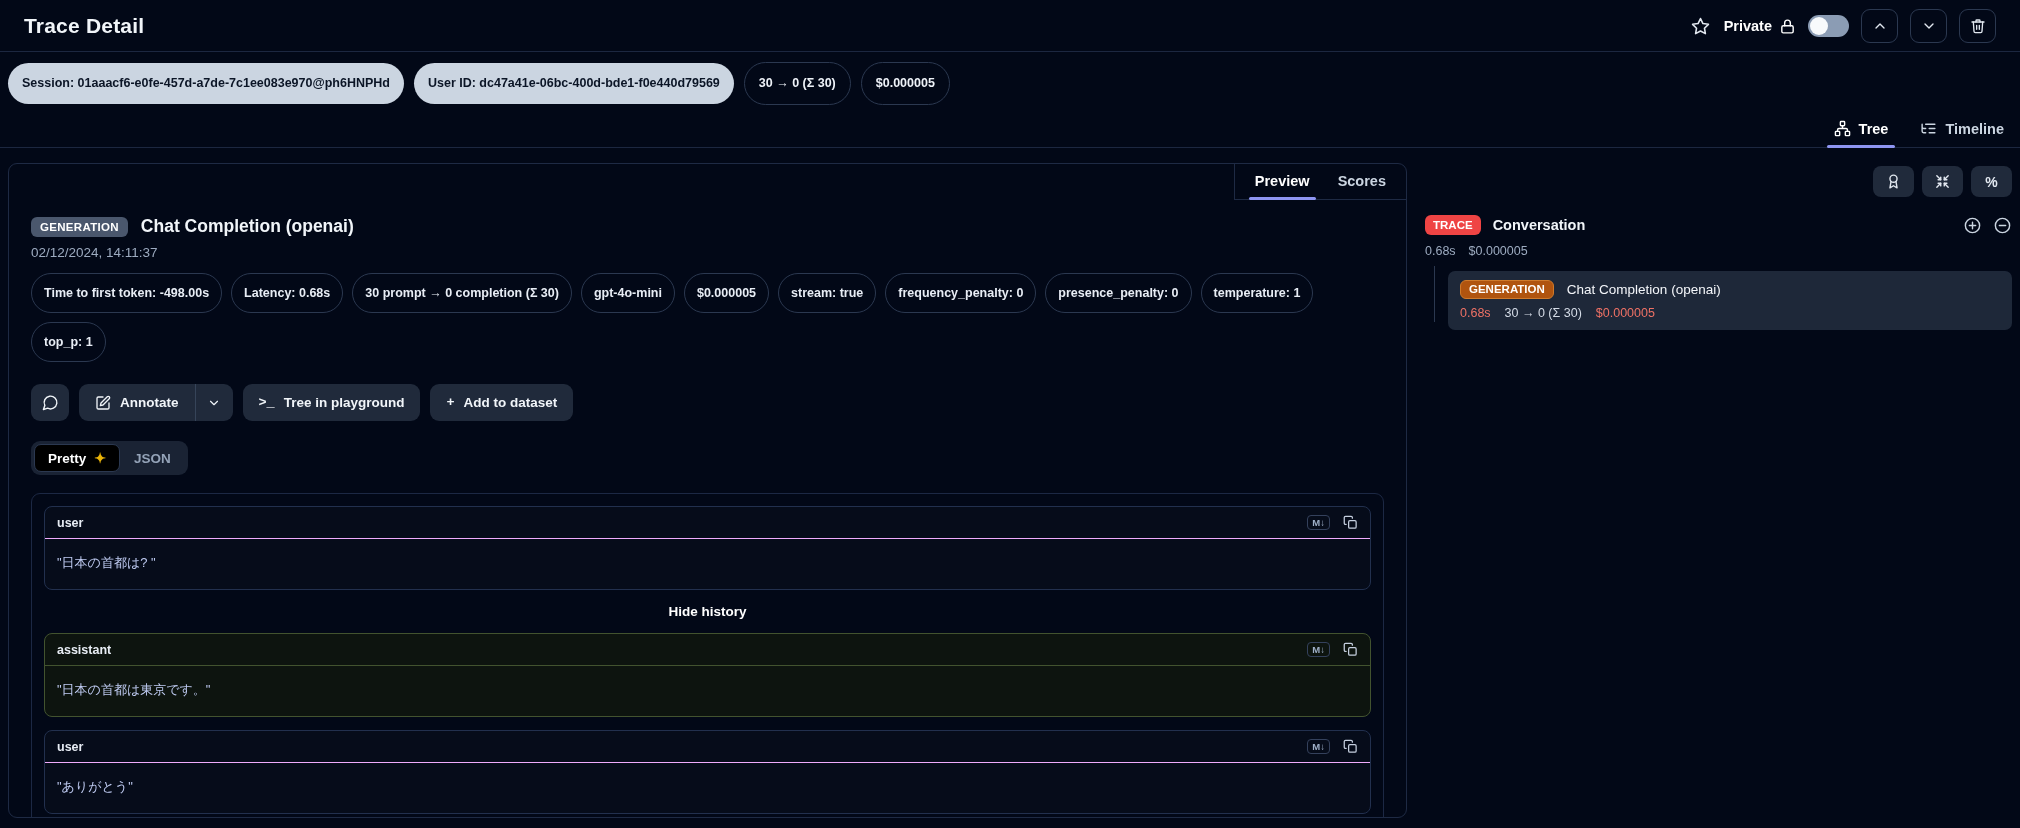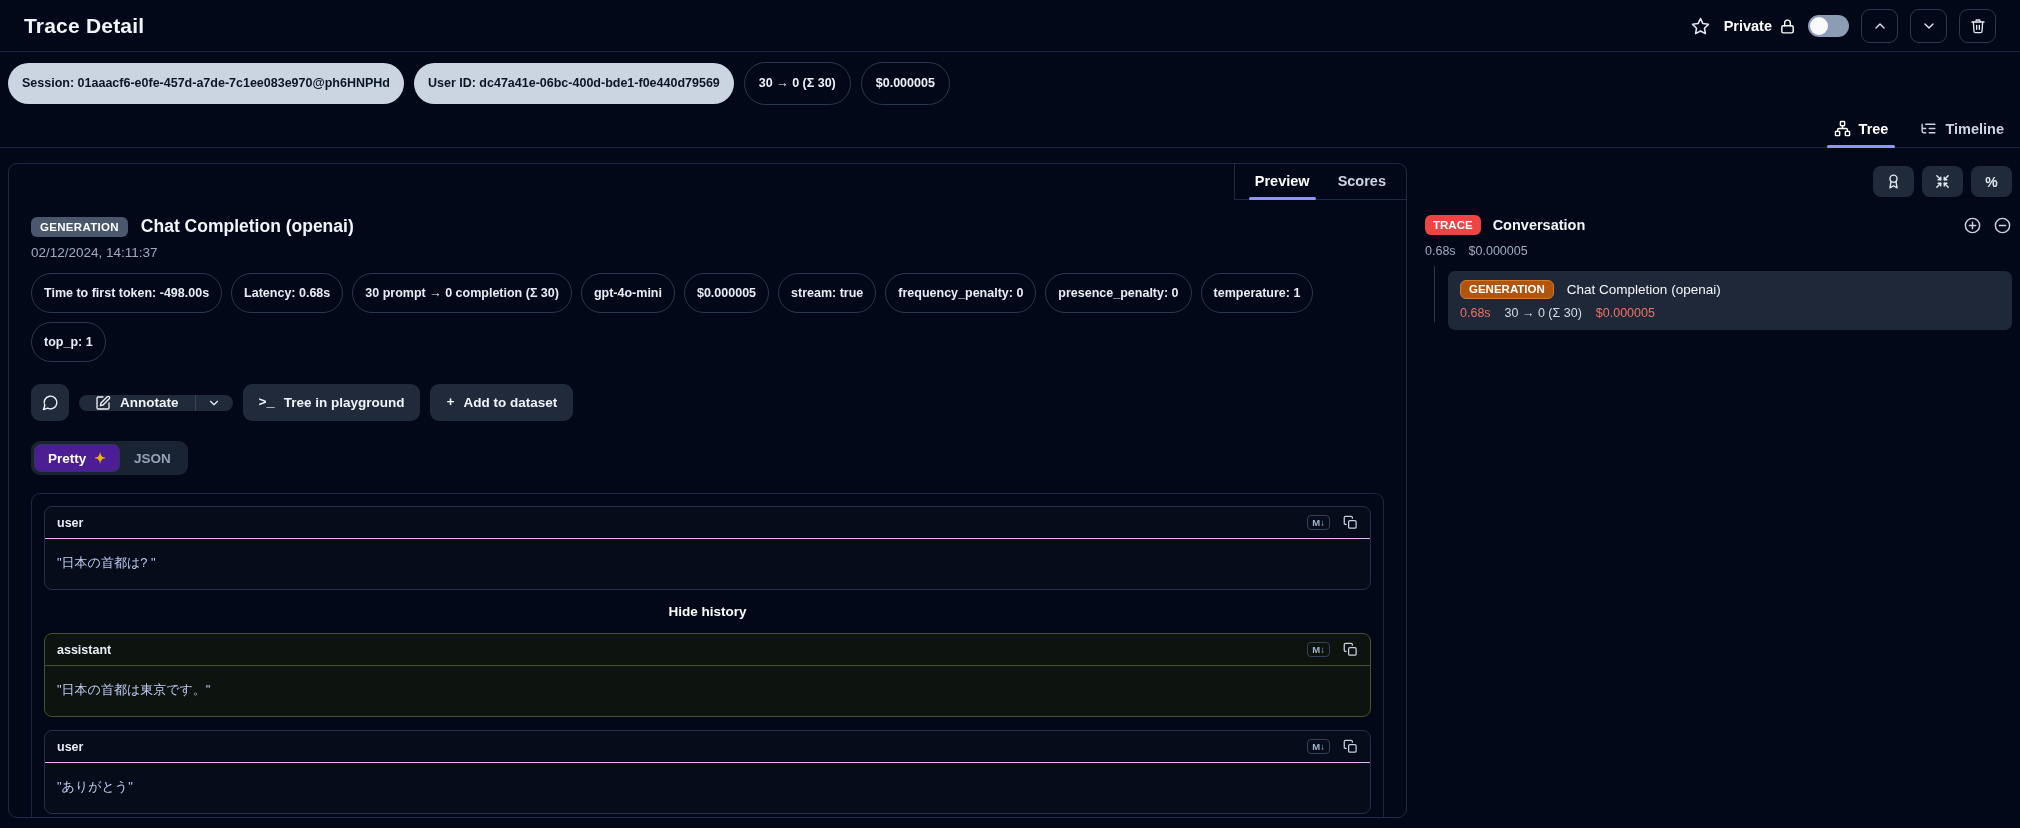"Annotate" .actions-row { align-items: center -> none }
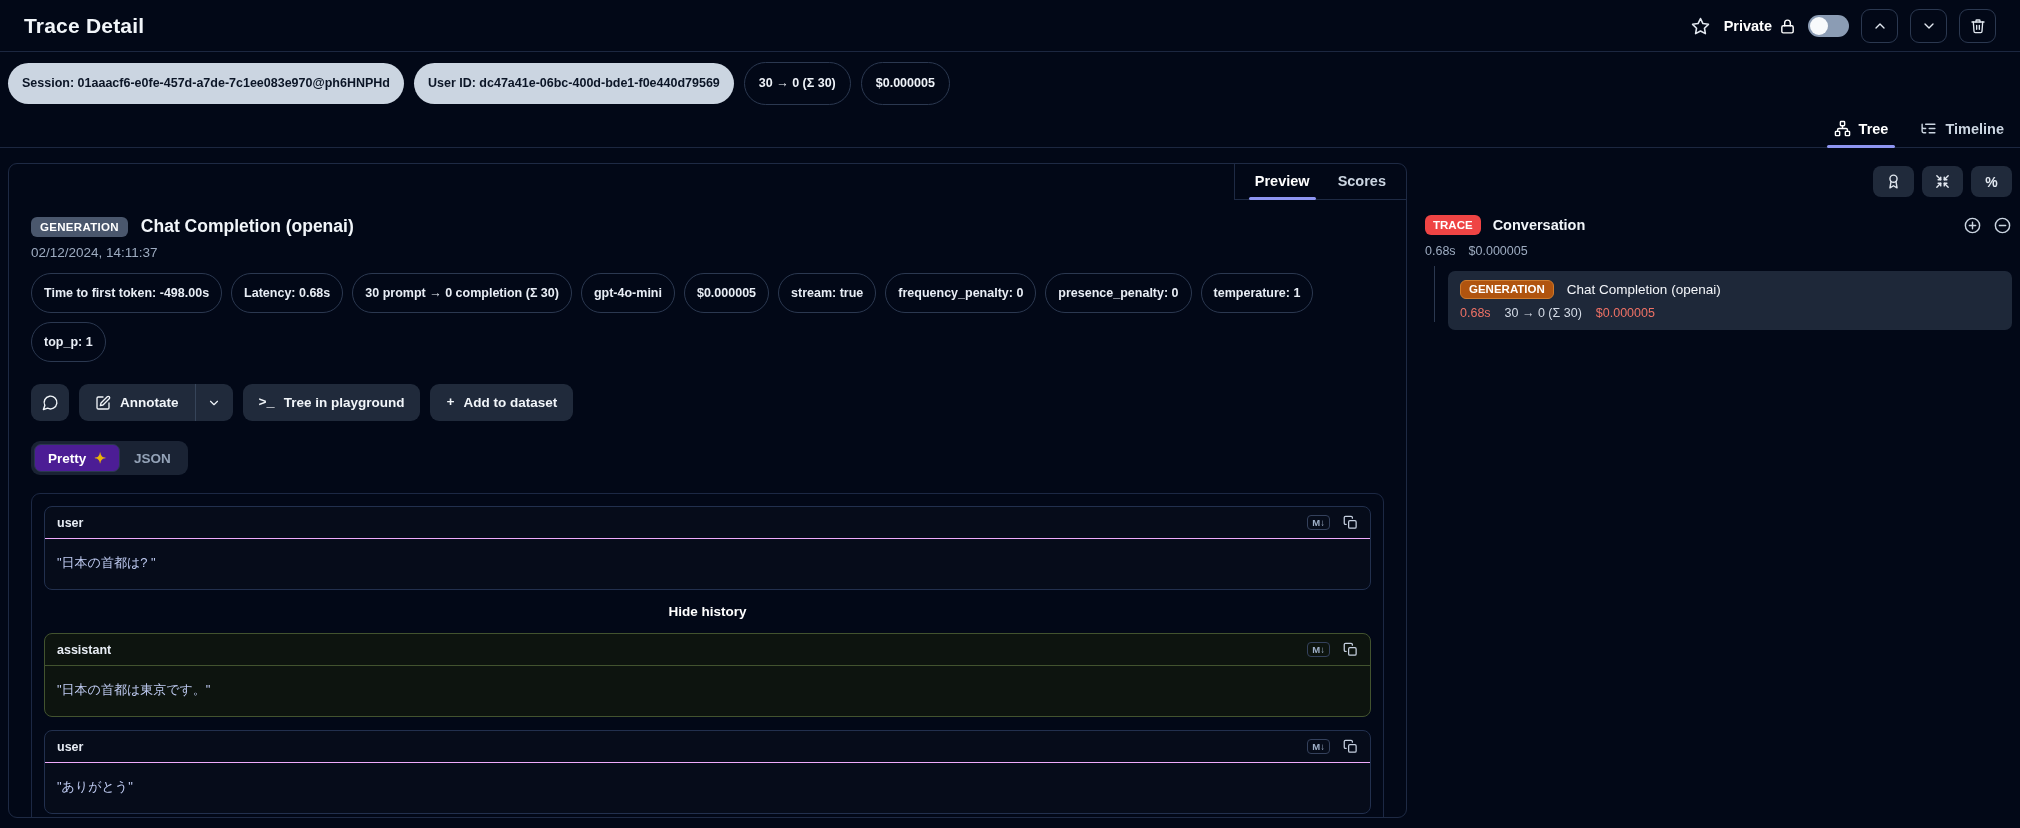"Pretty" .fmt-seg.active { background: #4c1d95 -> #000000 }
